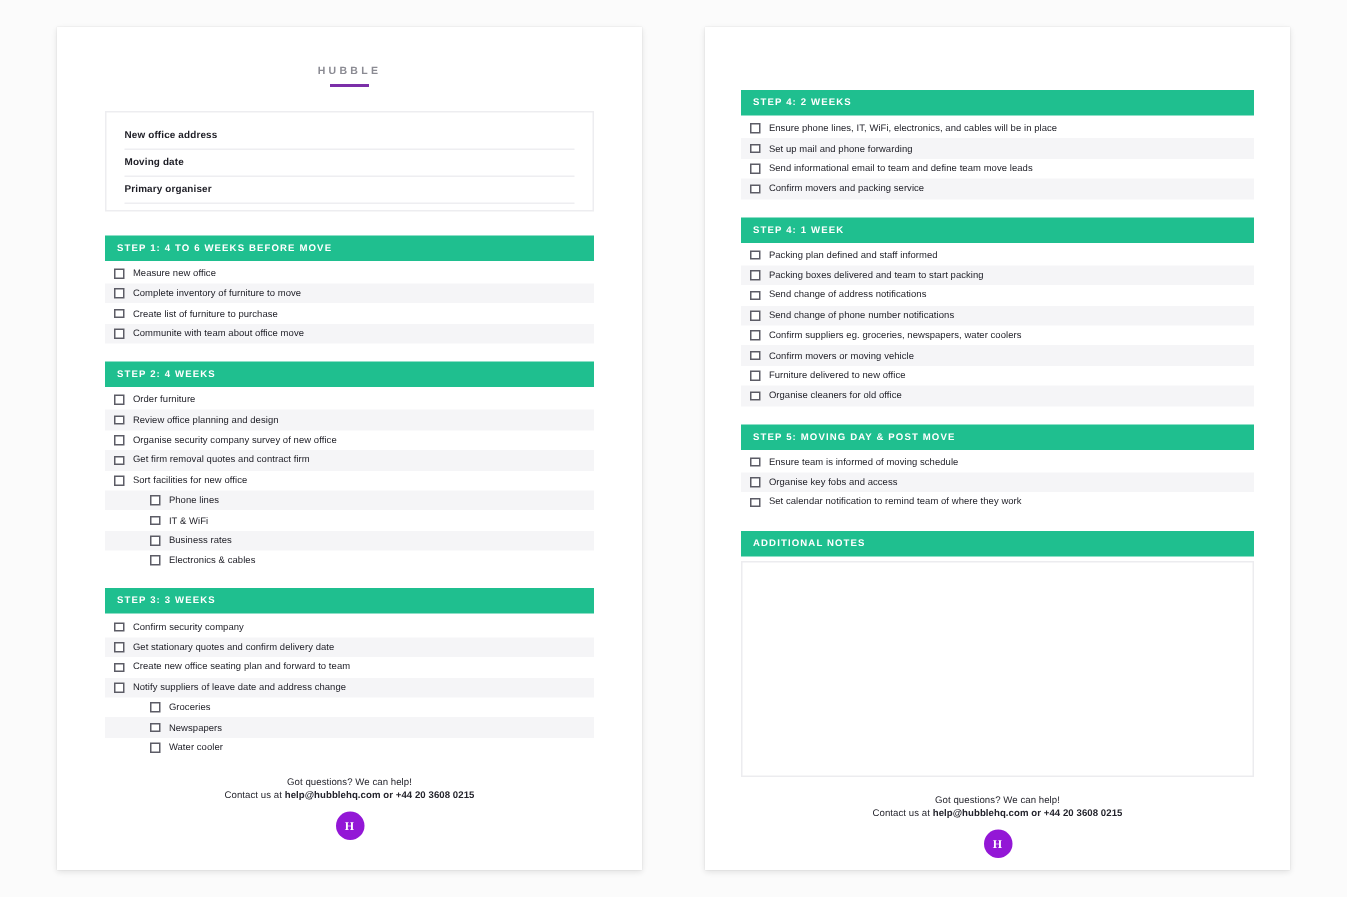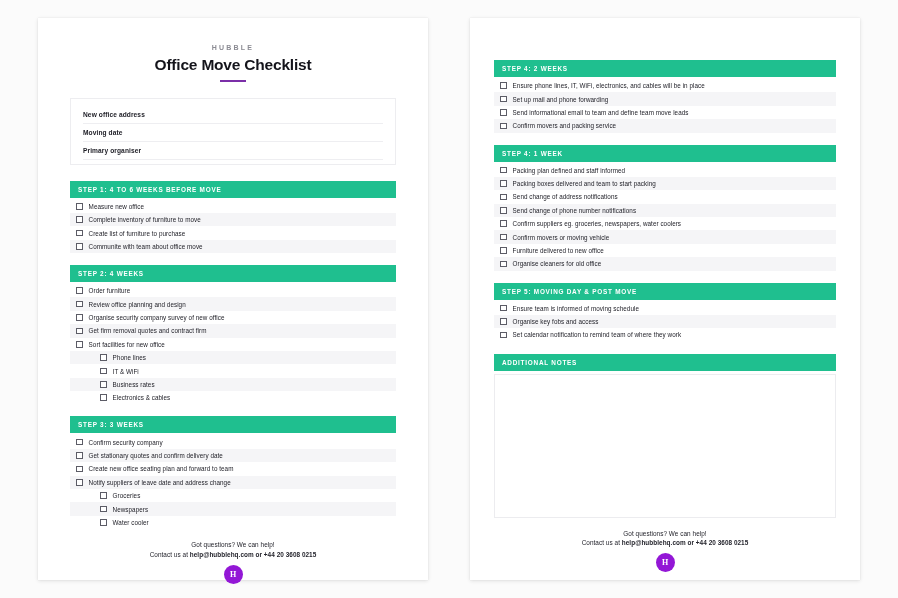"Office Move Checklist" div.doc-title { html: <div>Office Move Checklist</div> -> none }
